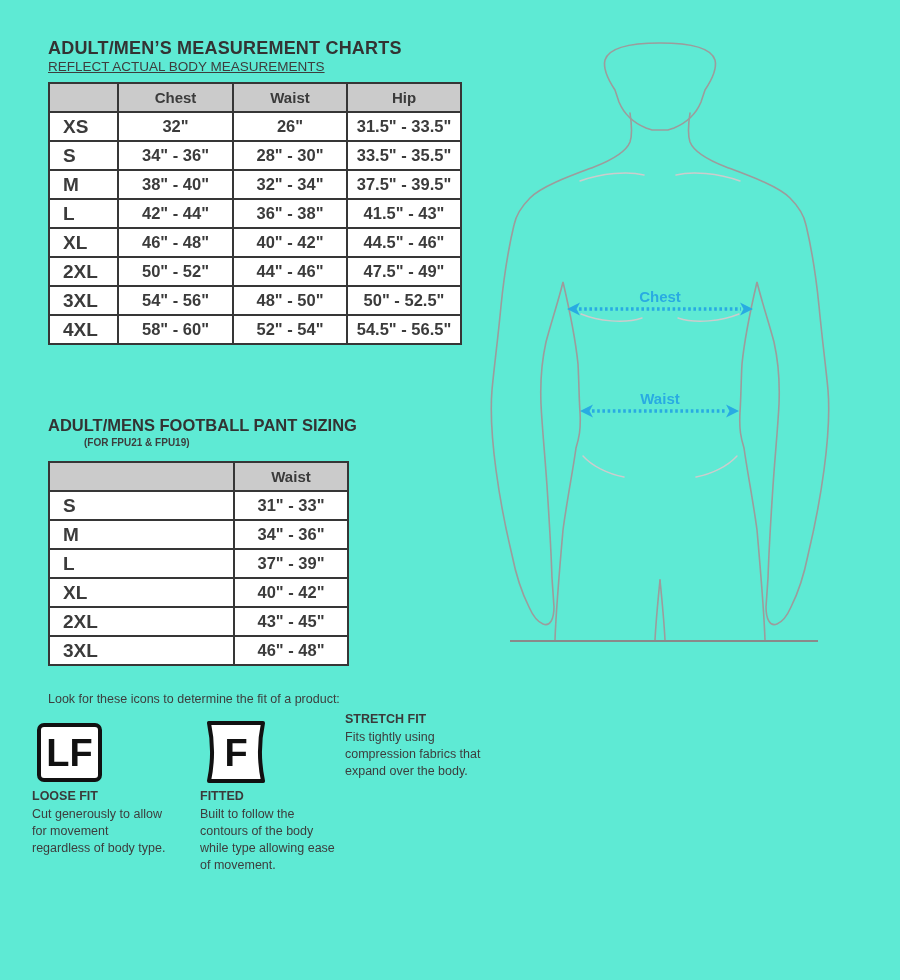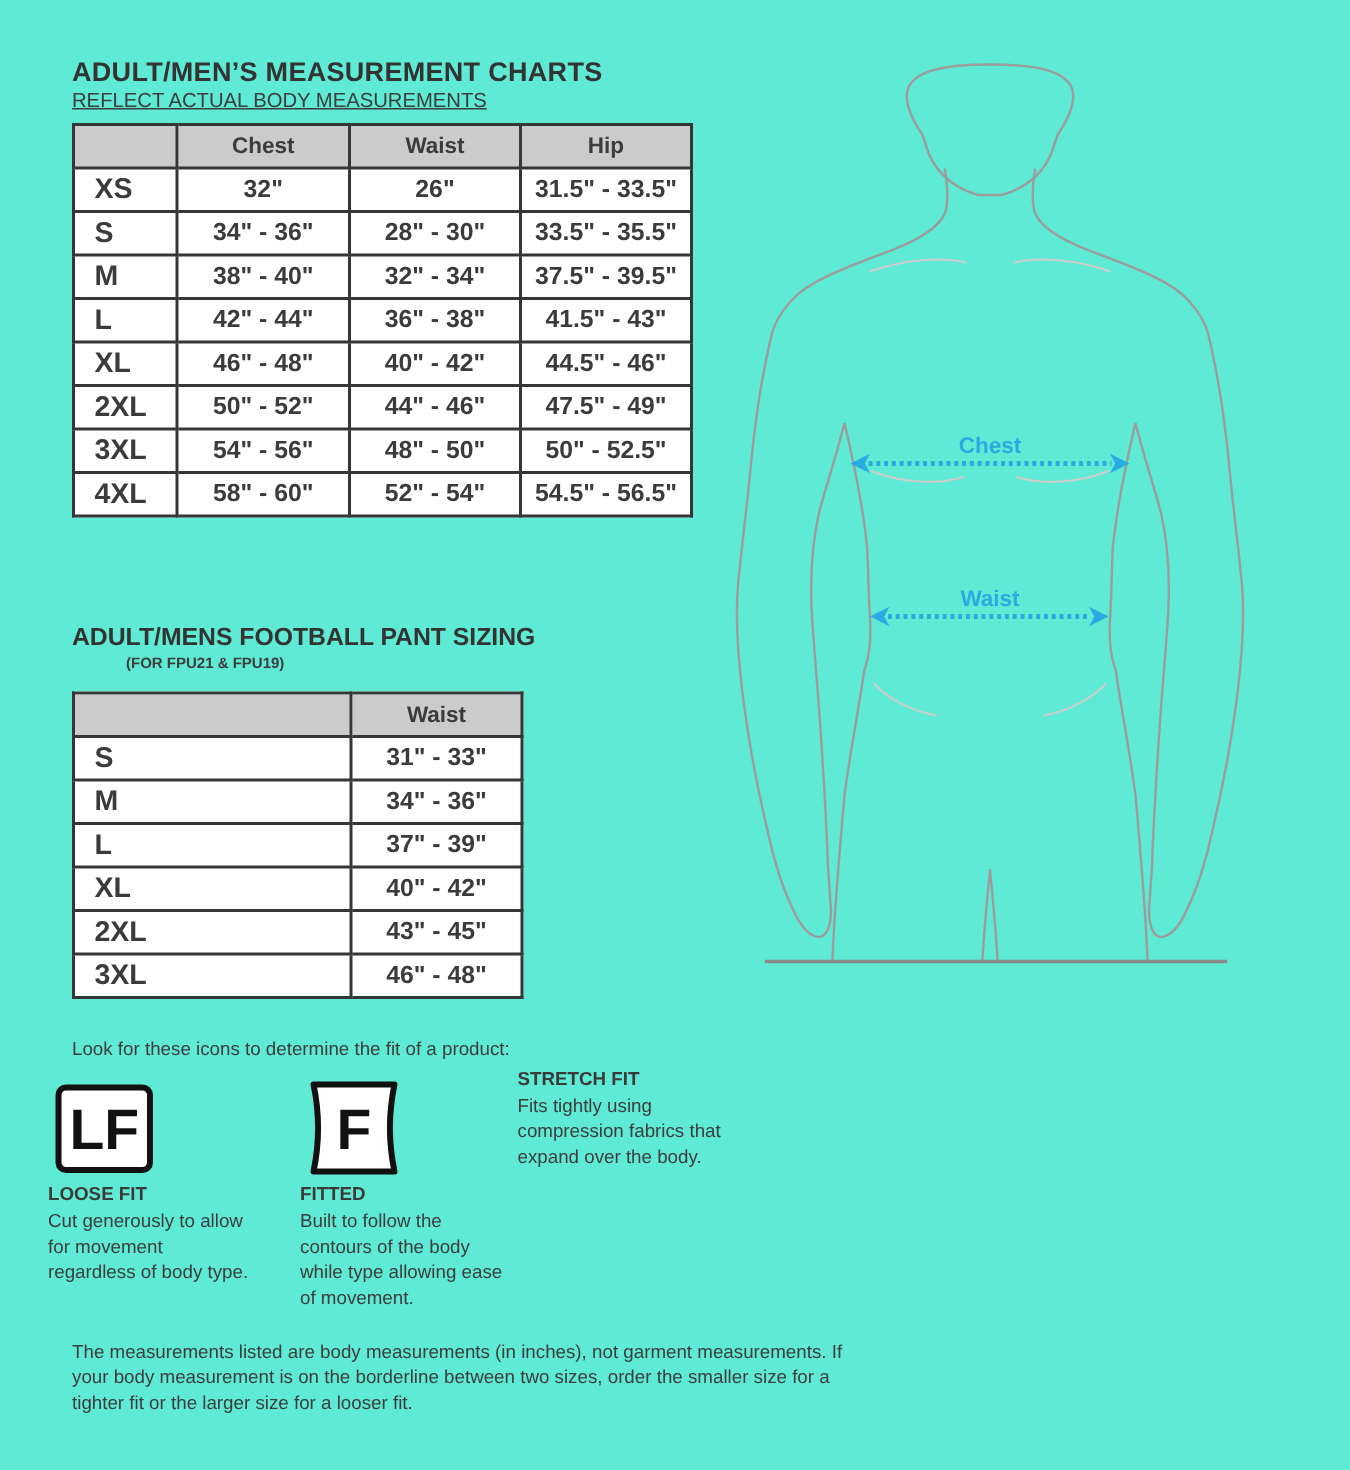"The measurements listed are body" div.abs { html: <div>The measurements listed are body measurements (in inches), not garment measurements. If your body measurement is on the borderline between two sizes, order the smaller size for a tighter fit or the larger size for a looser fit.</div> -> none }
